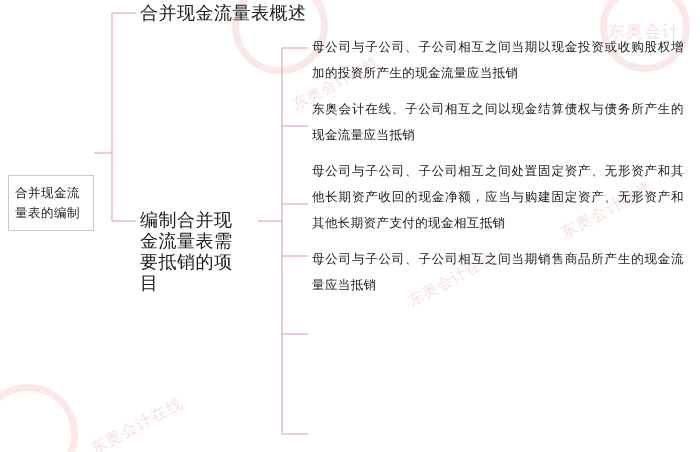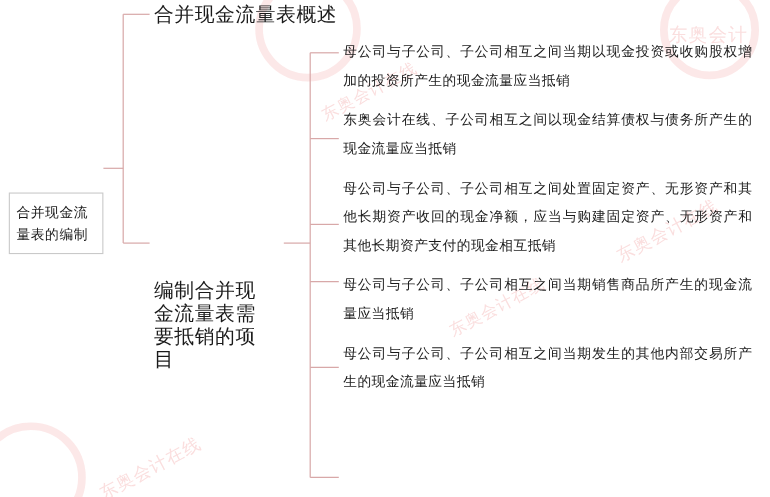"编制合并现金流量表需要抵销的项目" #branch-1 { margin-top: 44px -> none }
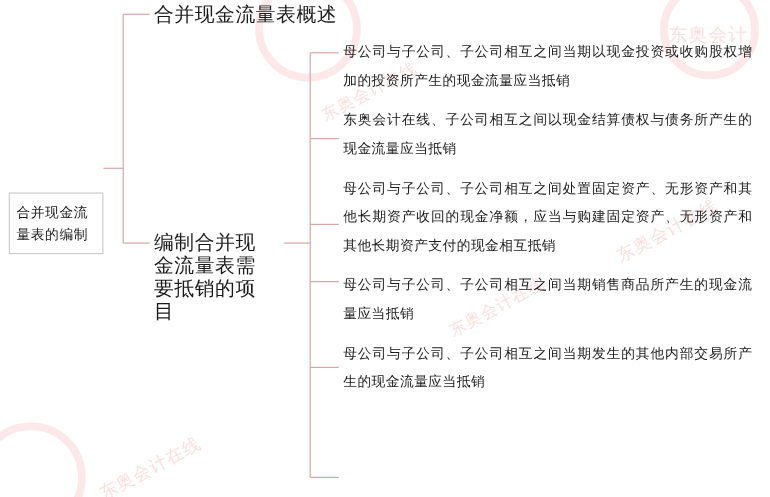"母公司与子公司、子公司相互之间当期发生的其他内部交易所产生的现金流量应当抵销" div.leaf { html: <div>母公司与子公司、子公司相互之间当期发生的其他内部交易所产生的现金流量应当抵销</div> -> none }
